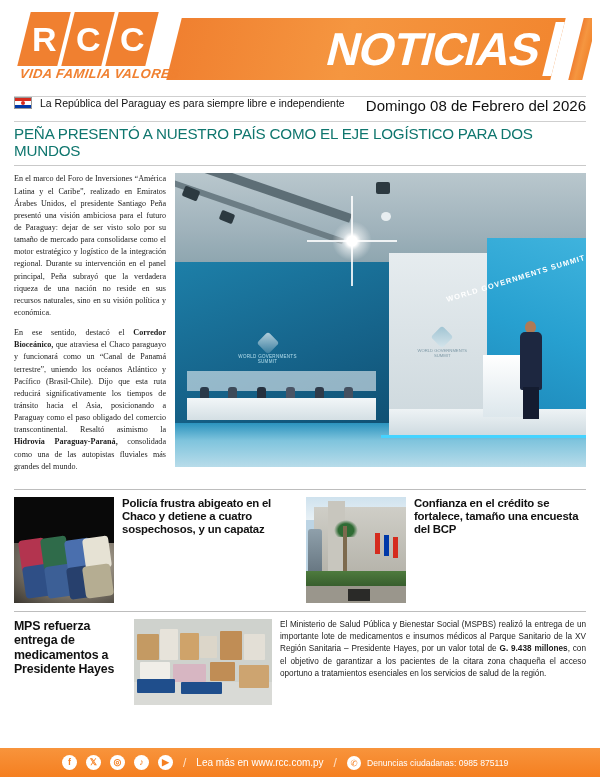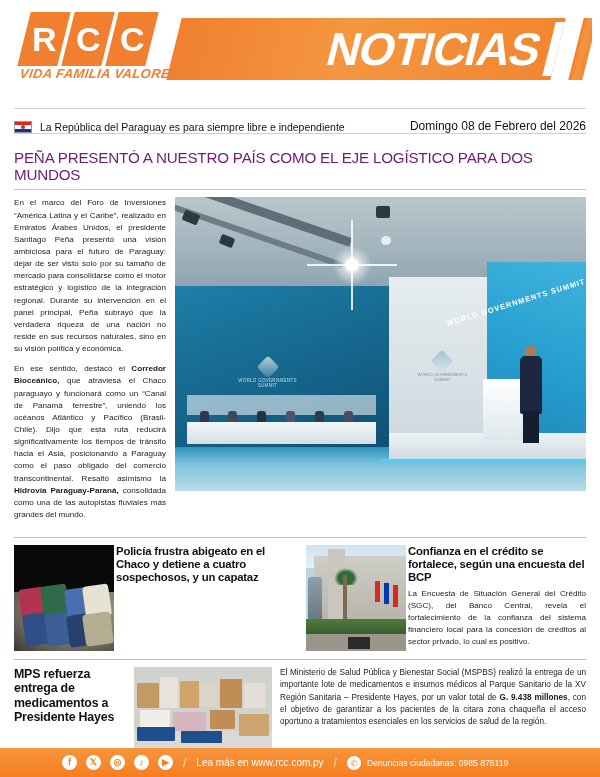"La República del Paraguay es" .motto-bar { align-items: flex-end -> flex-start; margin: 16px 14px -> 4px 14px }
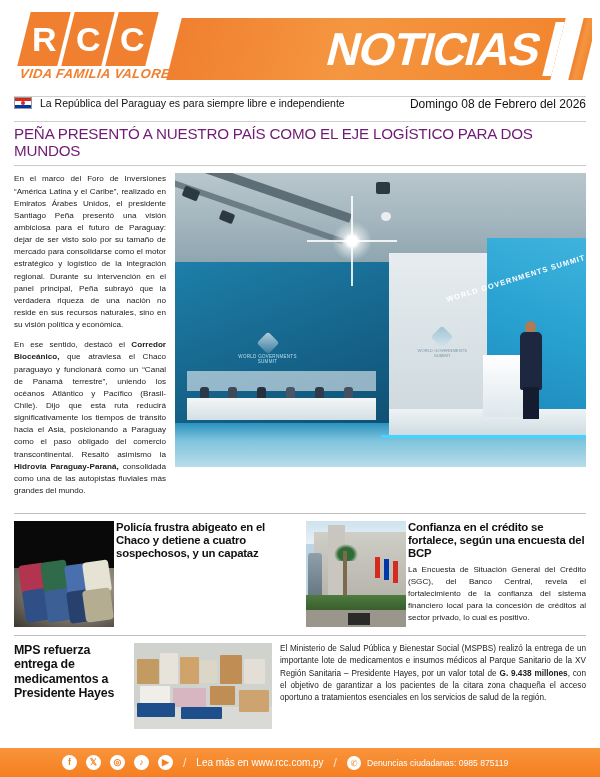"Domingo 08 de Febrero del" .motto-date { font-size: 12px -> 15px }
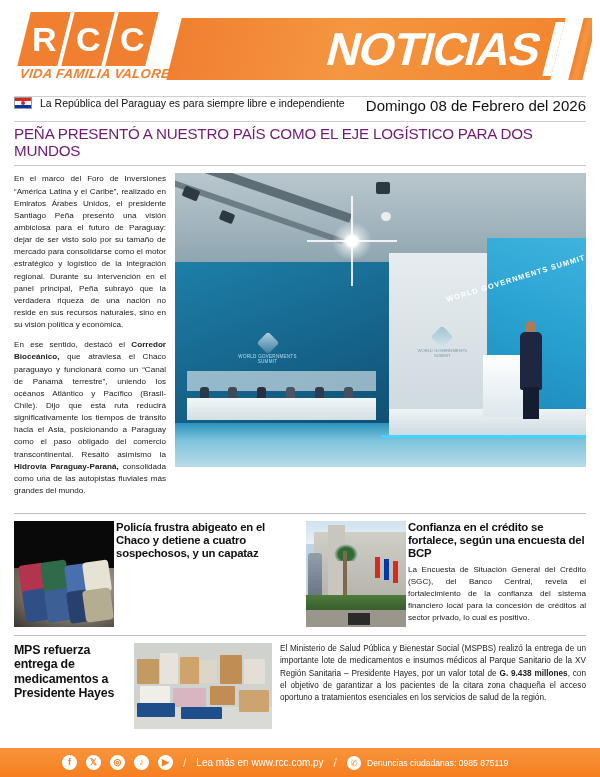"PEÑA PRESENTÓ A NUESTRO PAÍS" .lead-sub { color: #701a75 -> #0f766e }
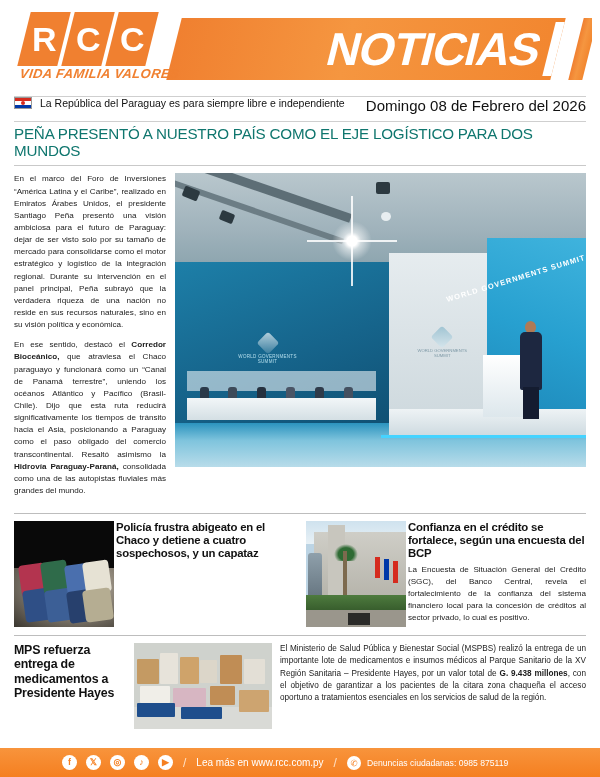"En el marco del Foro" .lead-col { font-family: none -> Liberation Serif, serif }
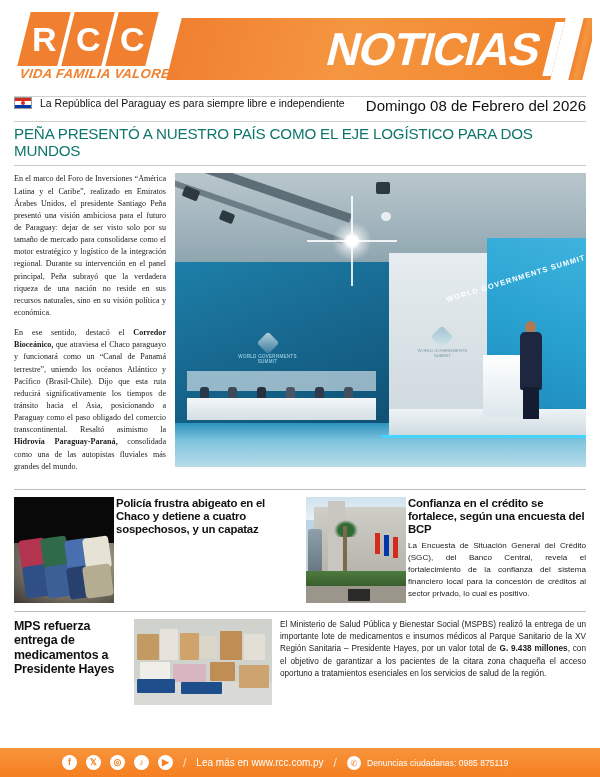"Policía frustra abigeato en el" .sec2-col { gap: 2px -> 8px }
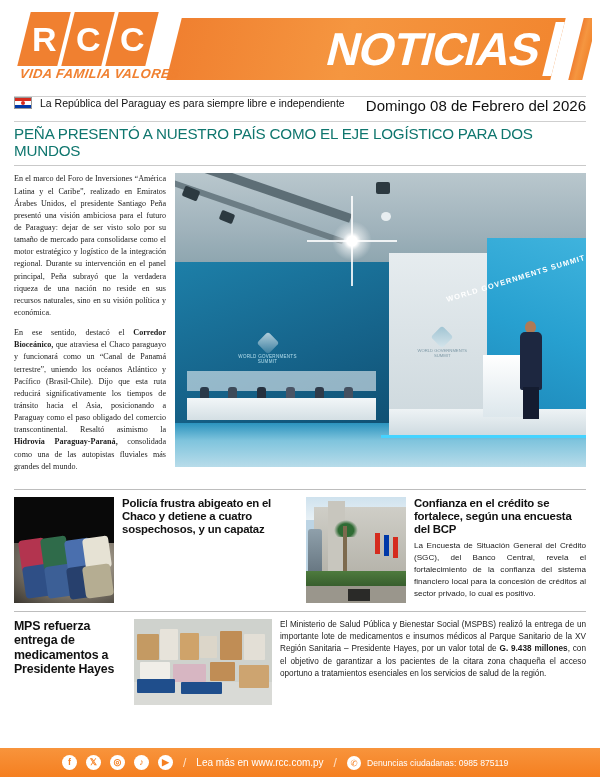"Confianza en el crédito se" div.sec-head { text: según -> tamaño }
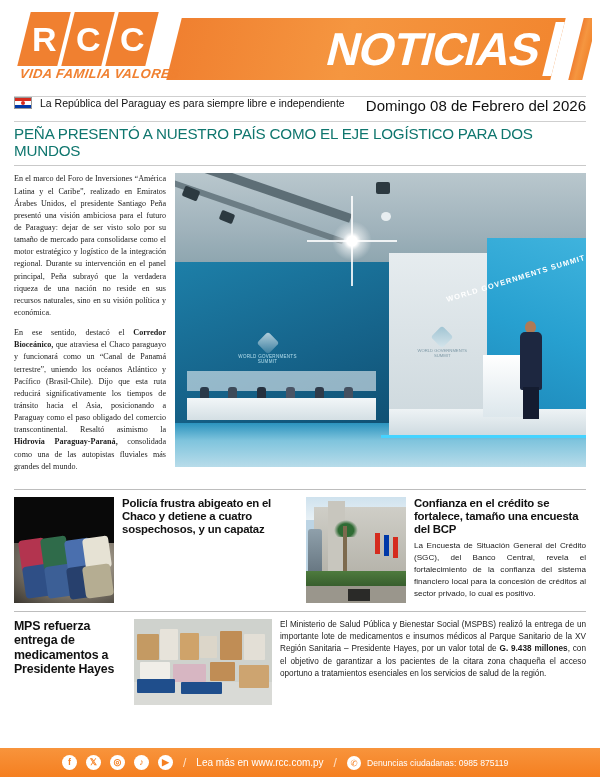"La Encuesta de Situación General" div.sec-body { html: <div>La Encuesta de Situación General del Crédito (SGC), del Banco Central, revela el fortalecimiento de la confianza del sistema financiero local para la concesión de créditos al sector privado, lo cual es positivo.</div> -> none }
